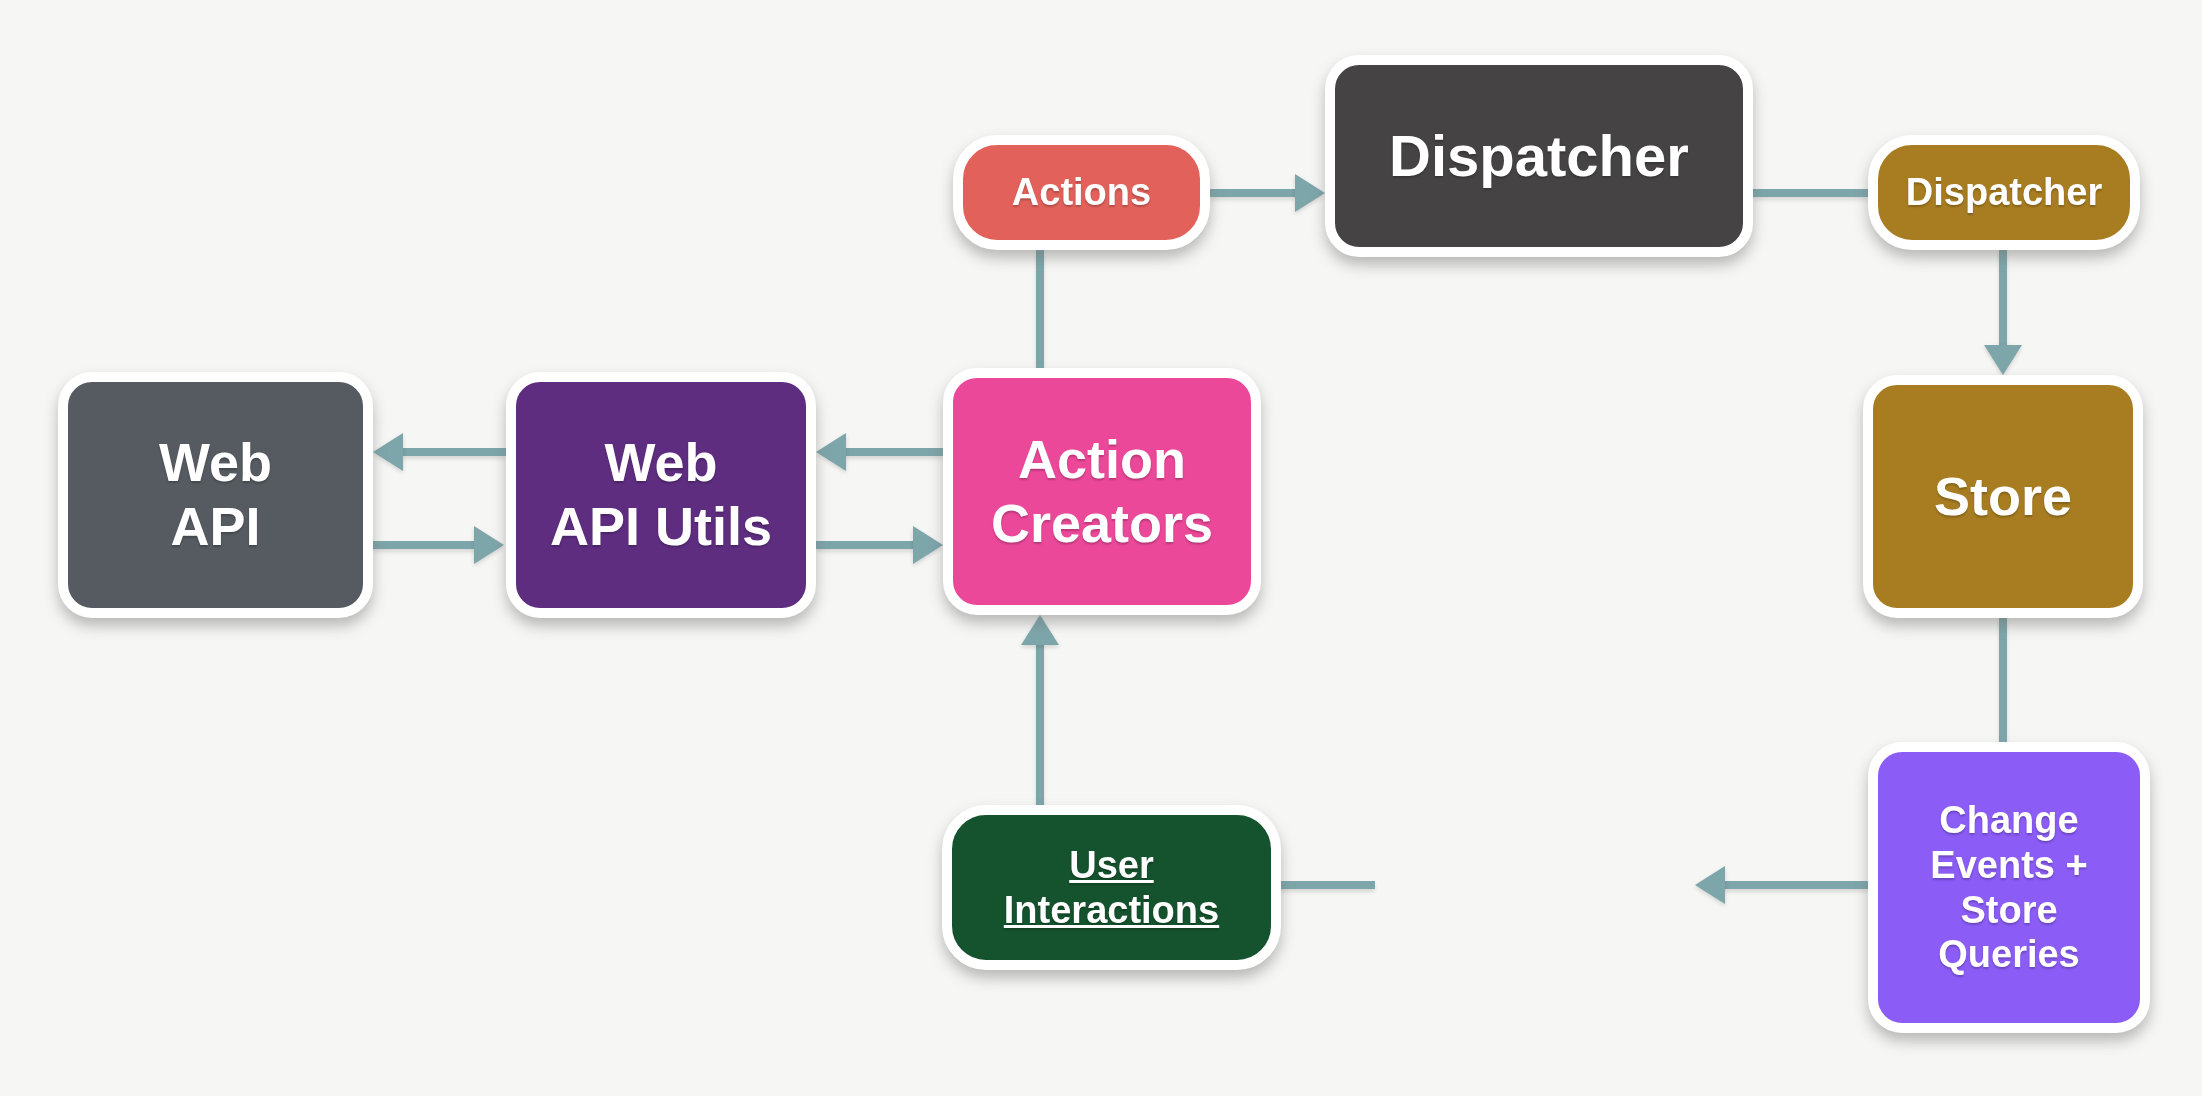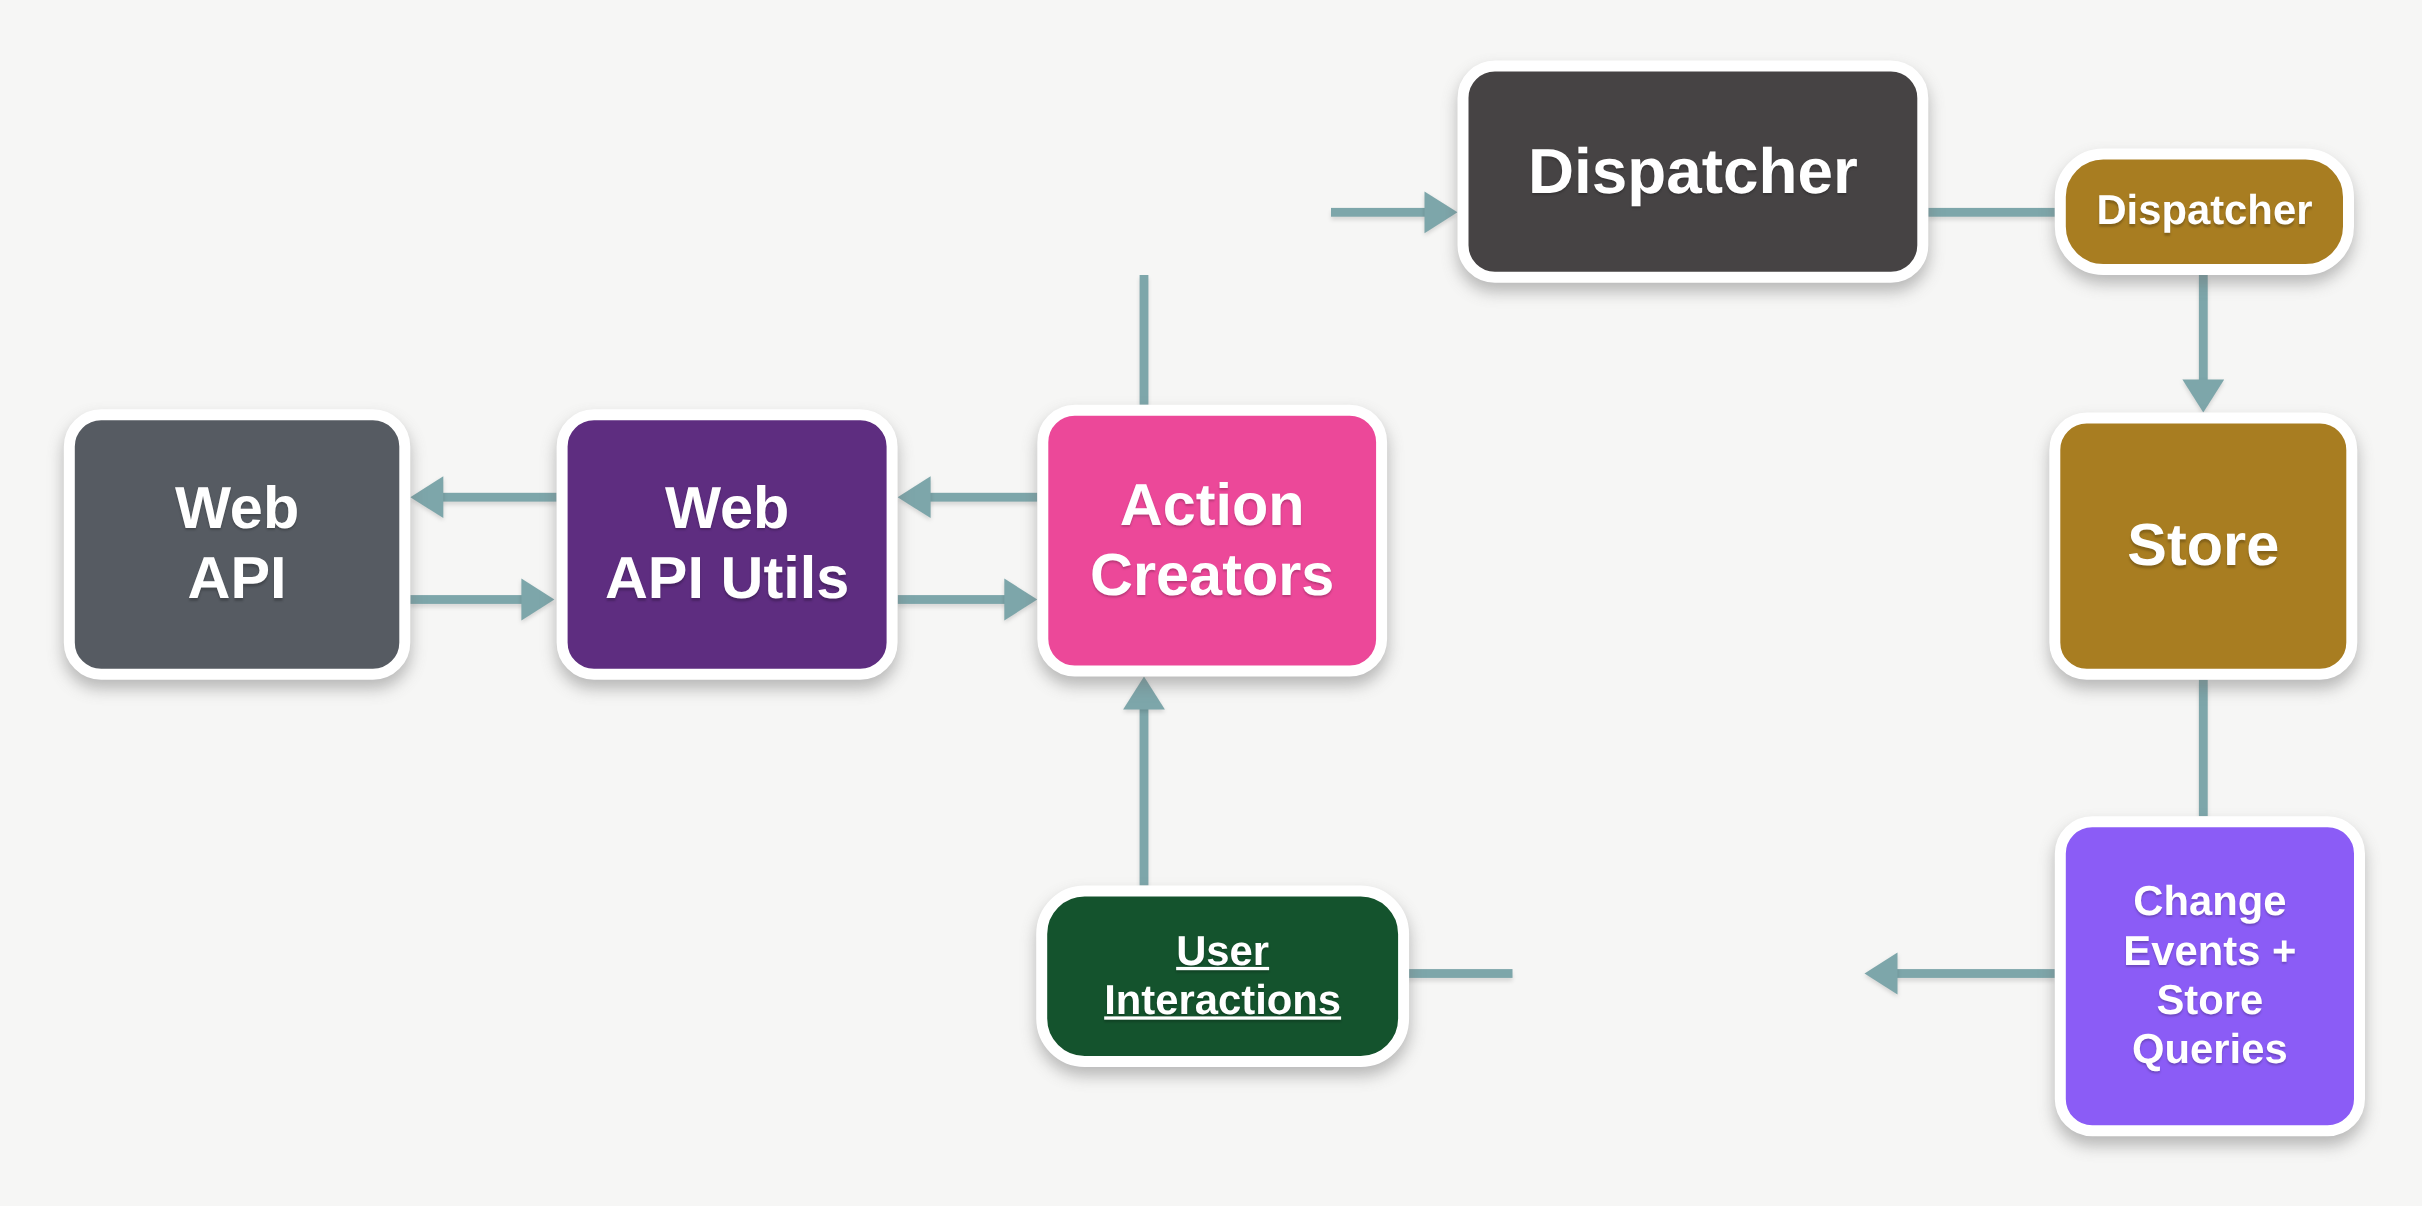"Actions" div.node { html: none -> <div> <span>Actions</span> </div> }
